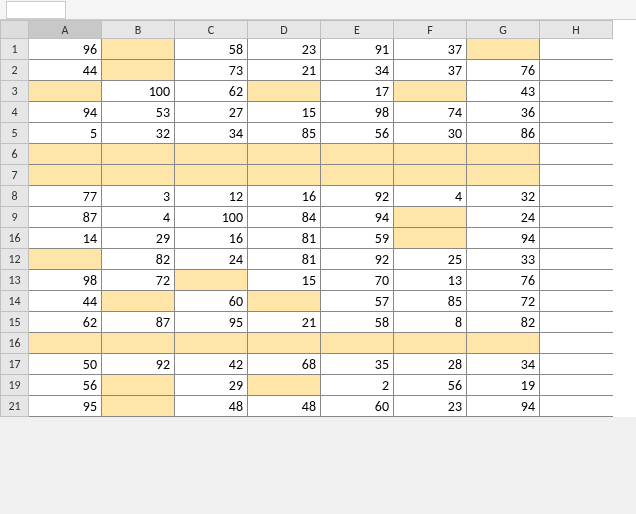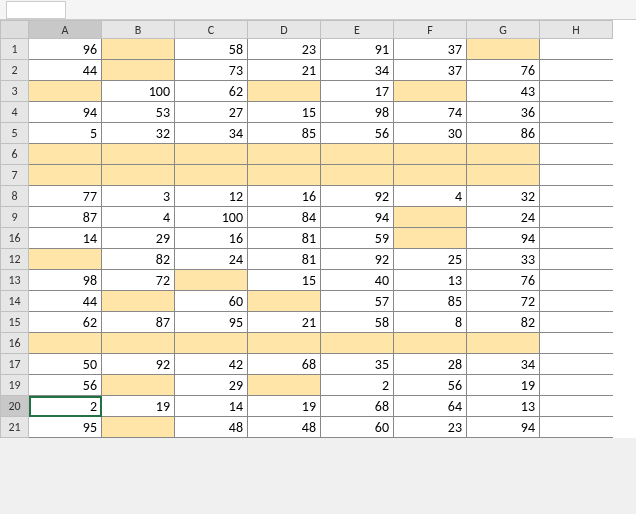"40" td.cell { text: 40 -> 70 }
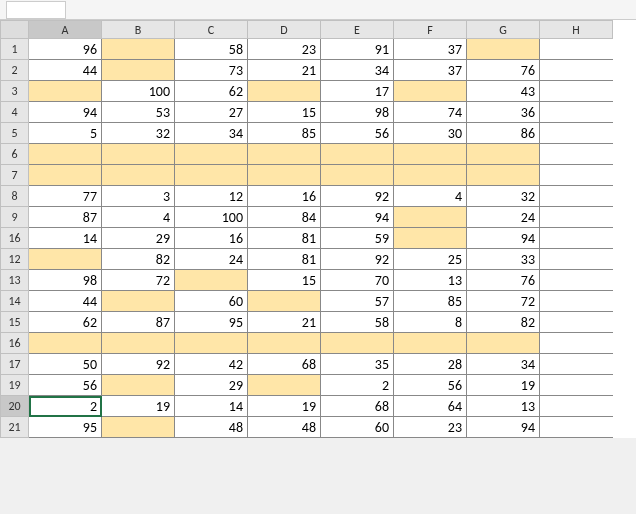"20" tr { html: <tr> <td>20</td> <td>2</td> <td>19</td> <td>14</td> <td>19</td> <td>68</td> <td>64</td> <td>13</td> <td></td> </tr> -> none }
